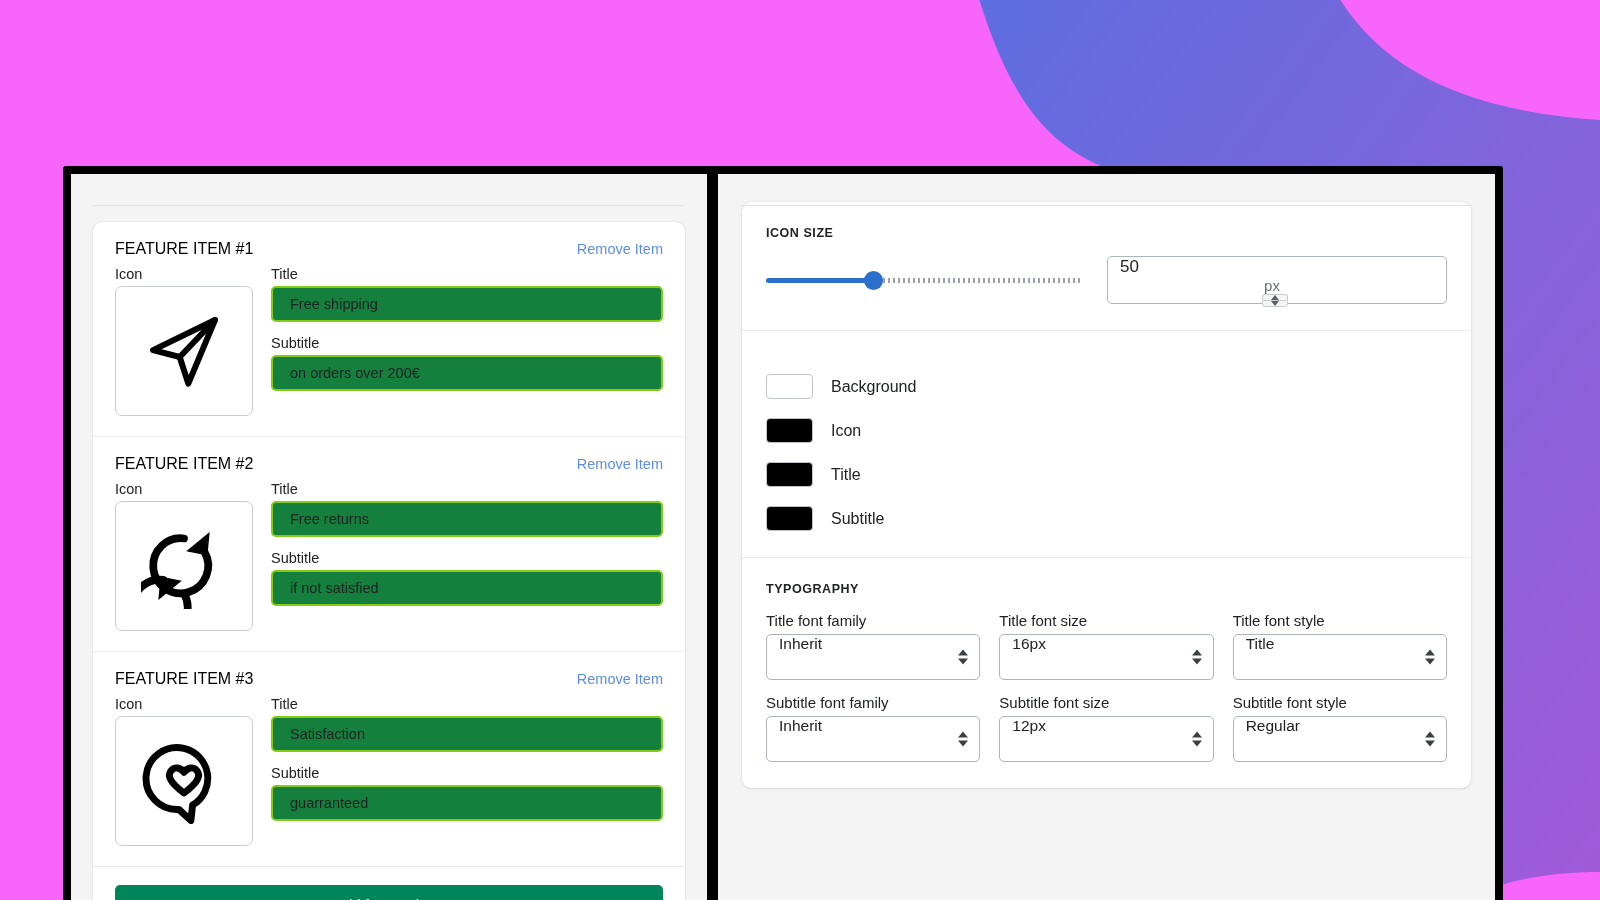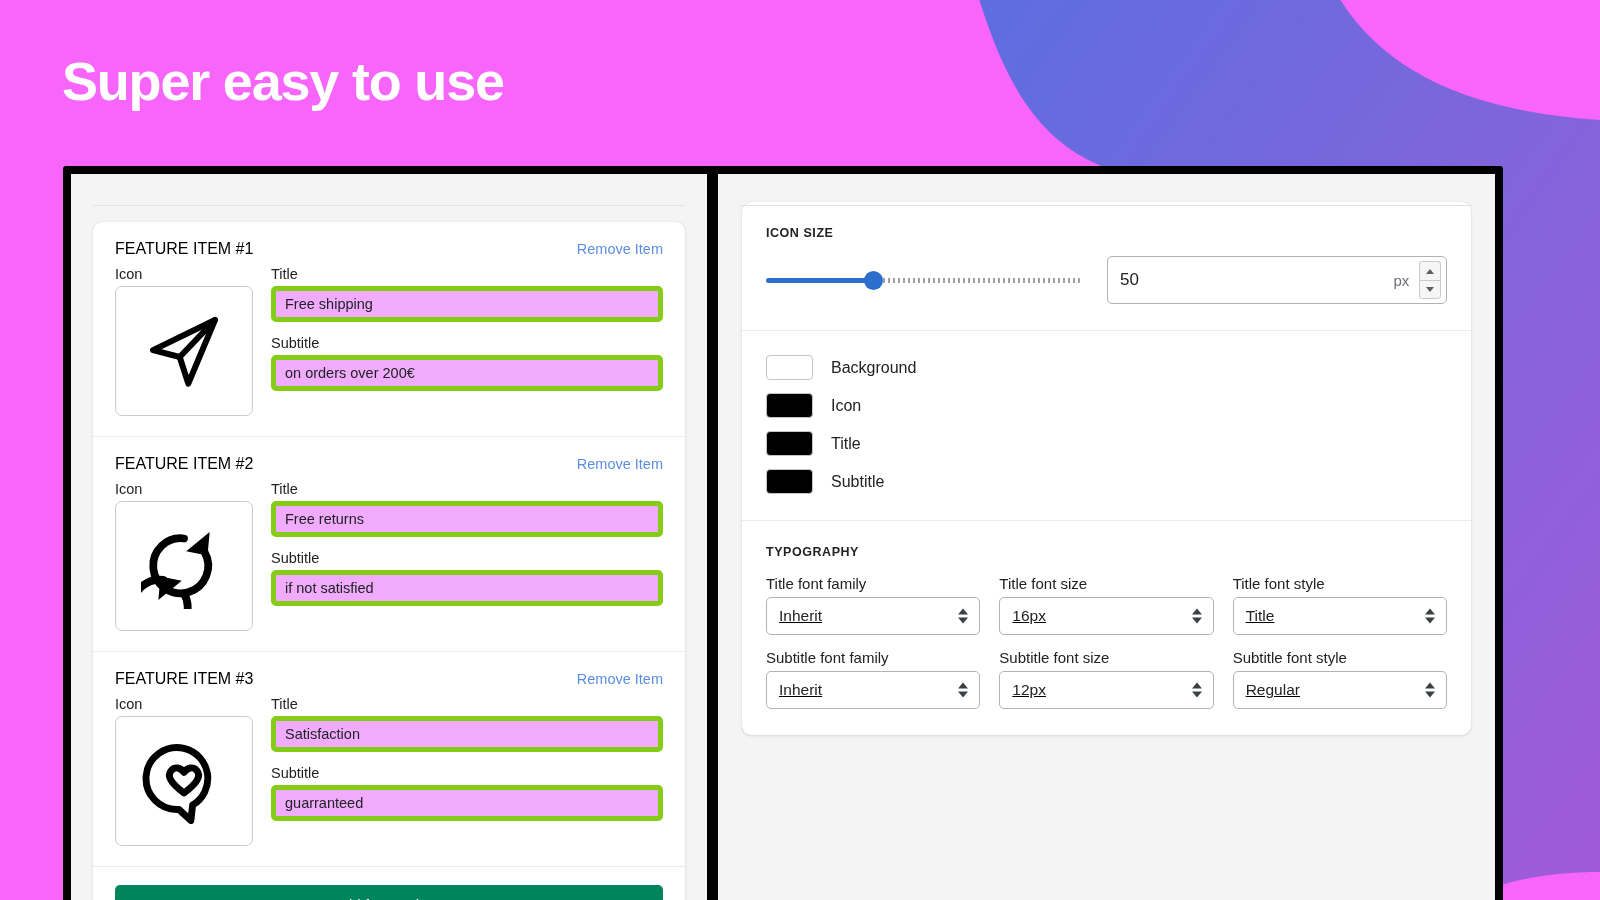"Super easy to use" div.hero-title { html: <div>Super easy to use</div> -> none }
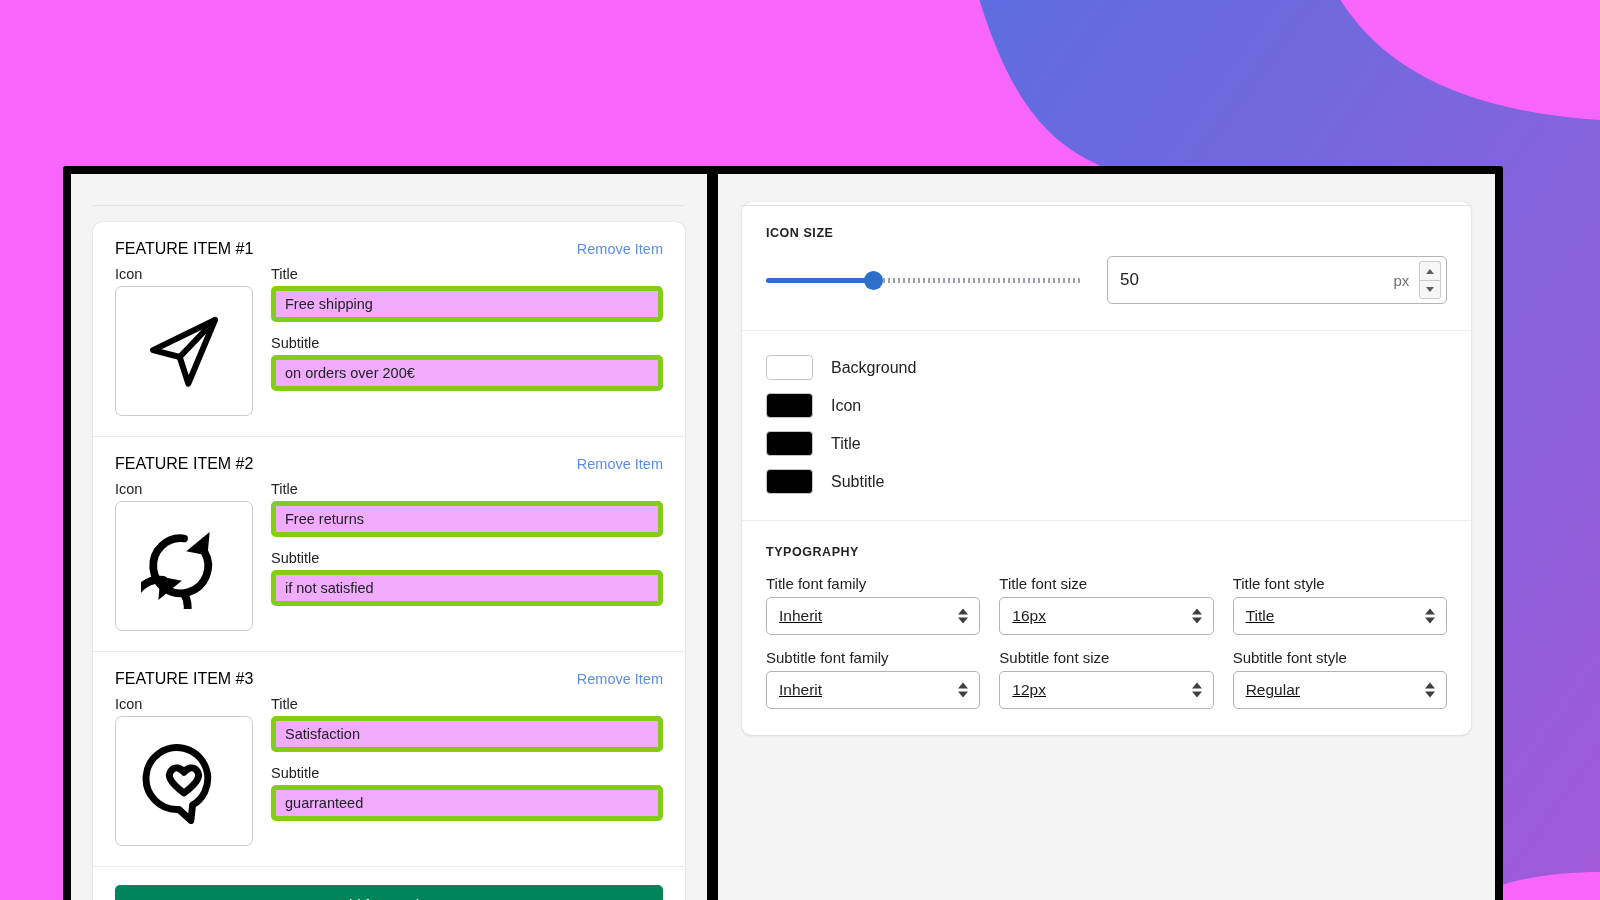"50" .num-field { flex-direction: none -> column }
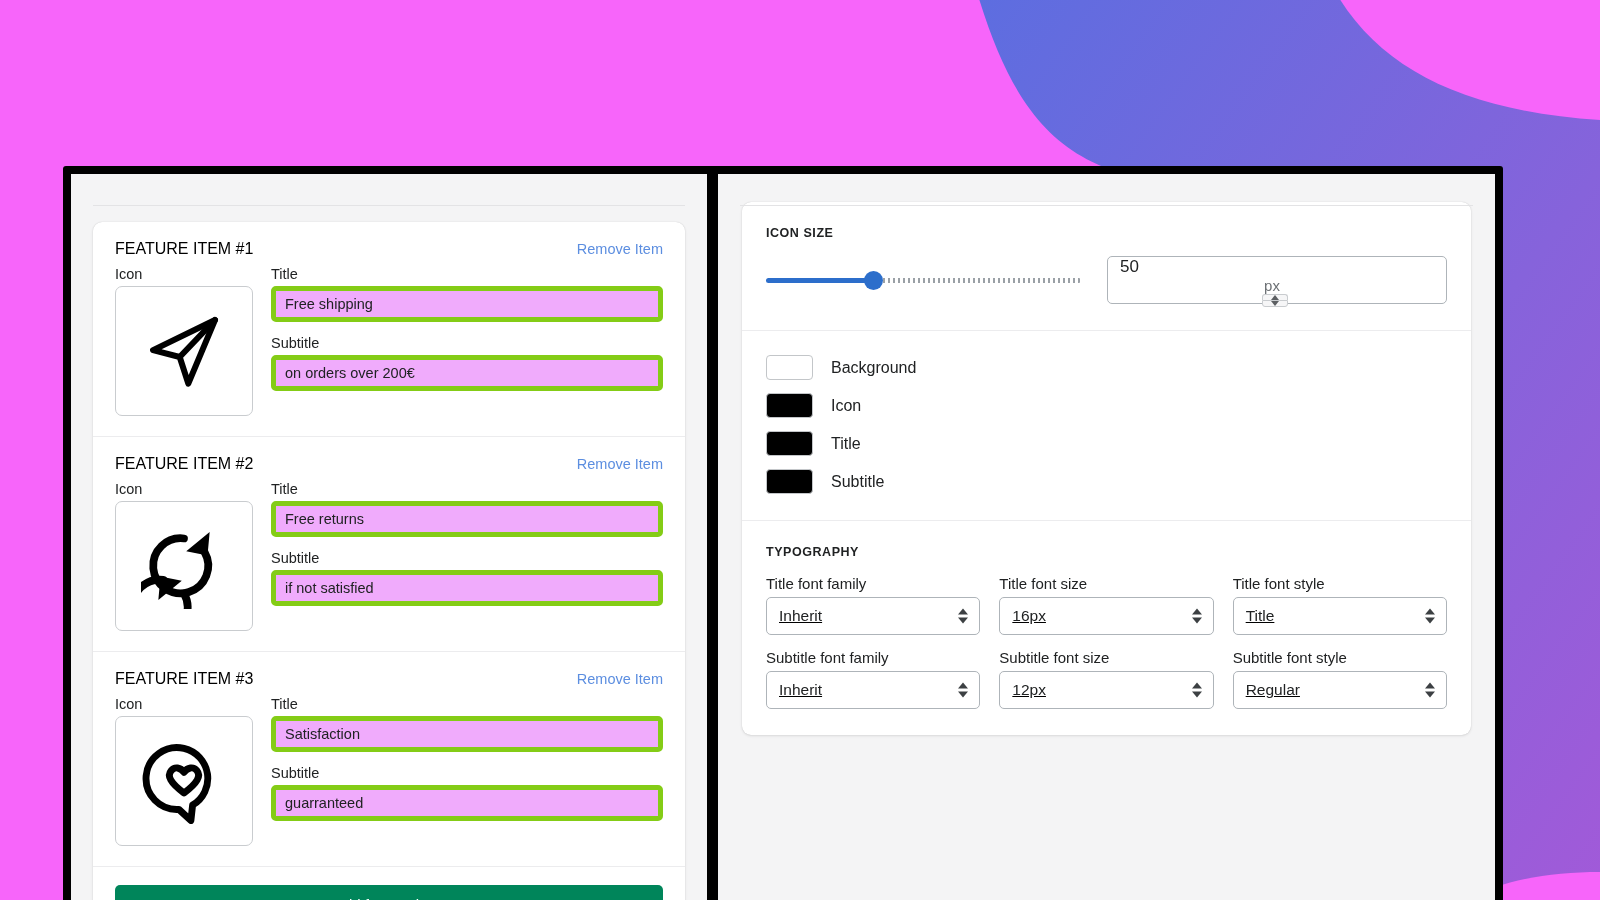"Free shipping" .text-input { background: #f0abfc -> #15803d; border: 5px solid #84cc16 -> 2px solid #84cc16; padding: 0 9px -> 0 17px }
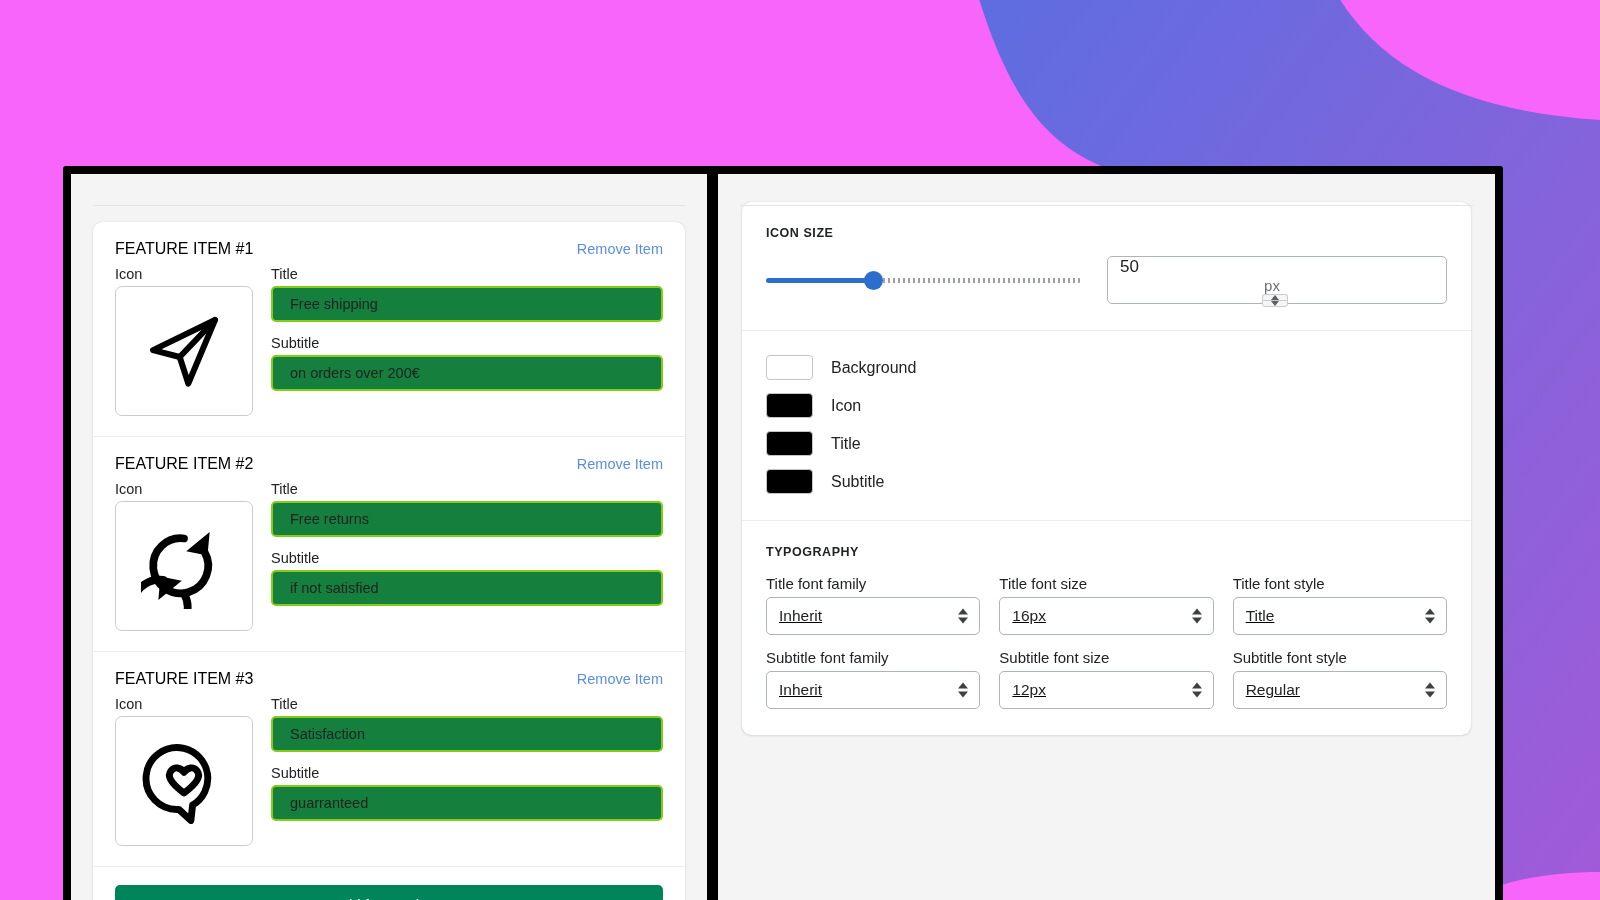"Background" .color-row { margin-top: none -> 19px }
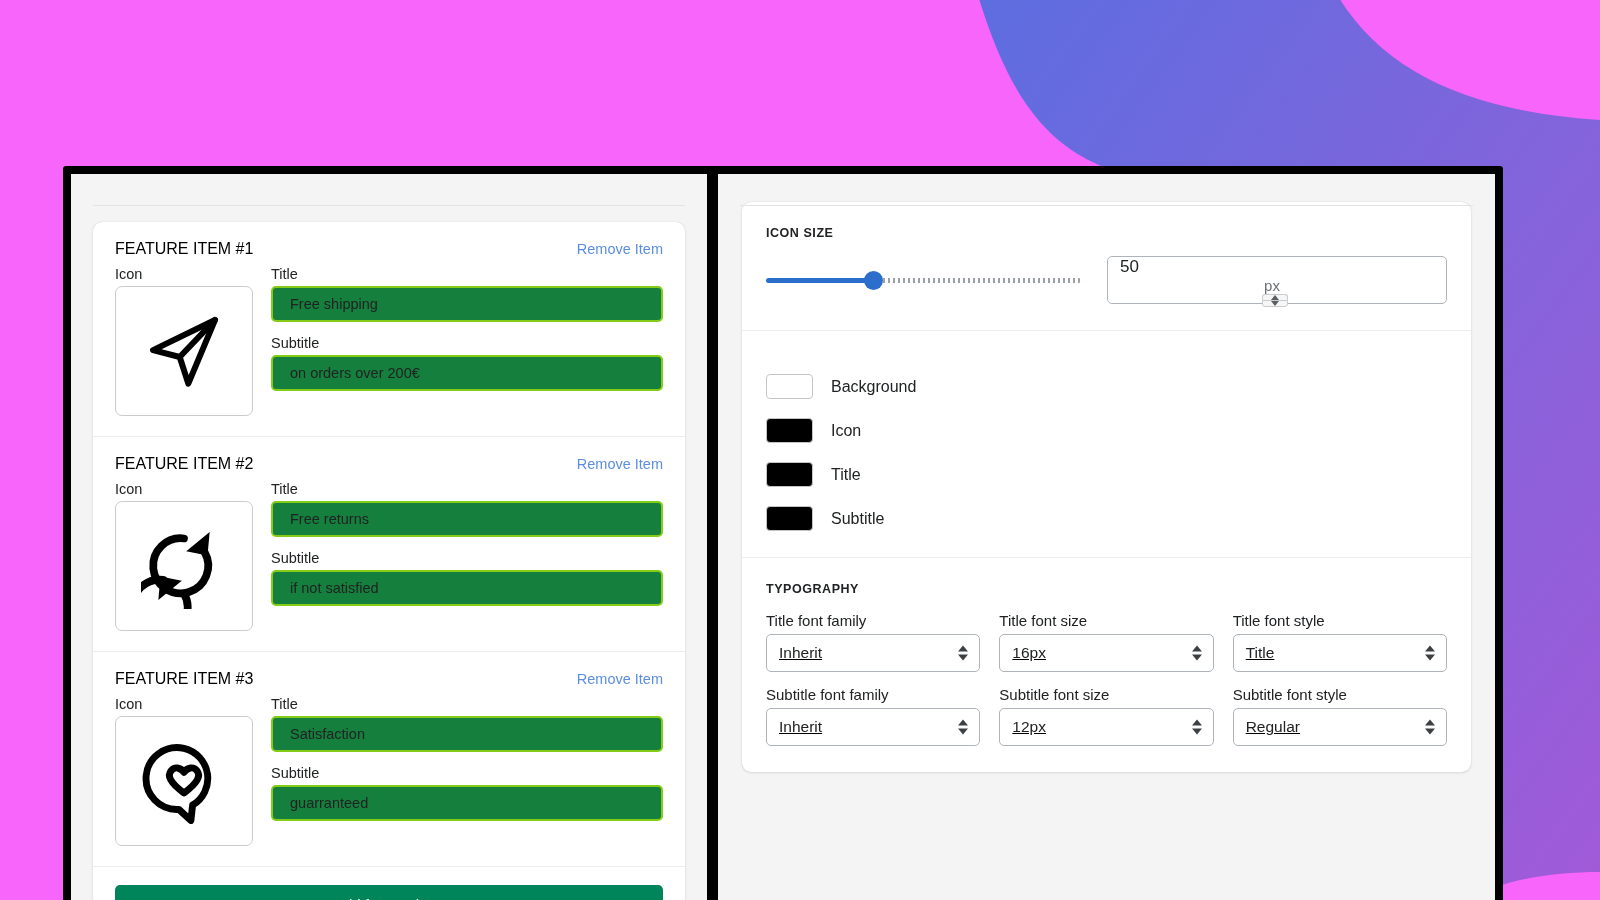"Inherit" .select-box { align-items: center -> none; height: 38px -> 46px; text-decoration: underline -> none }
